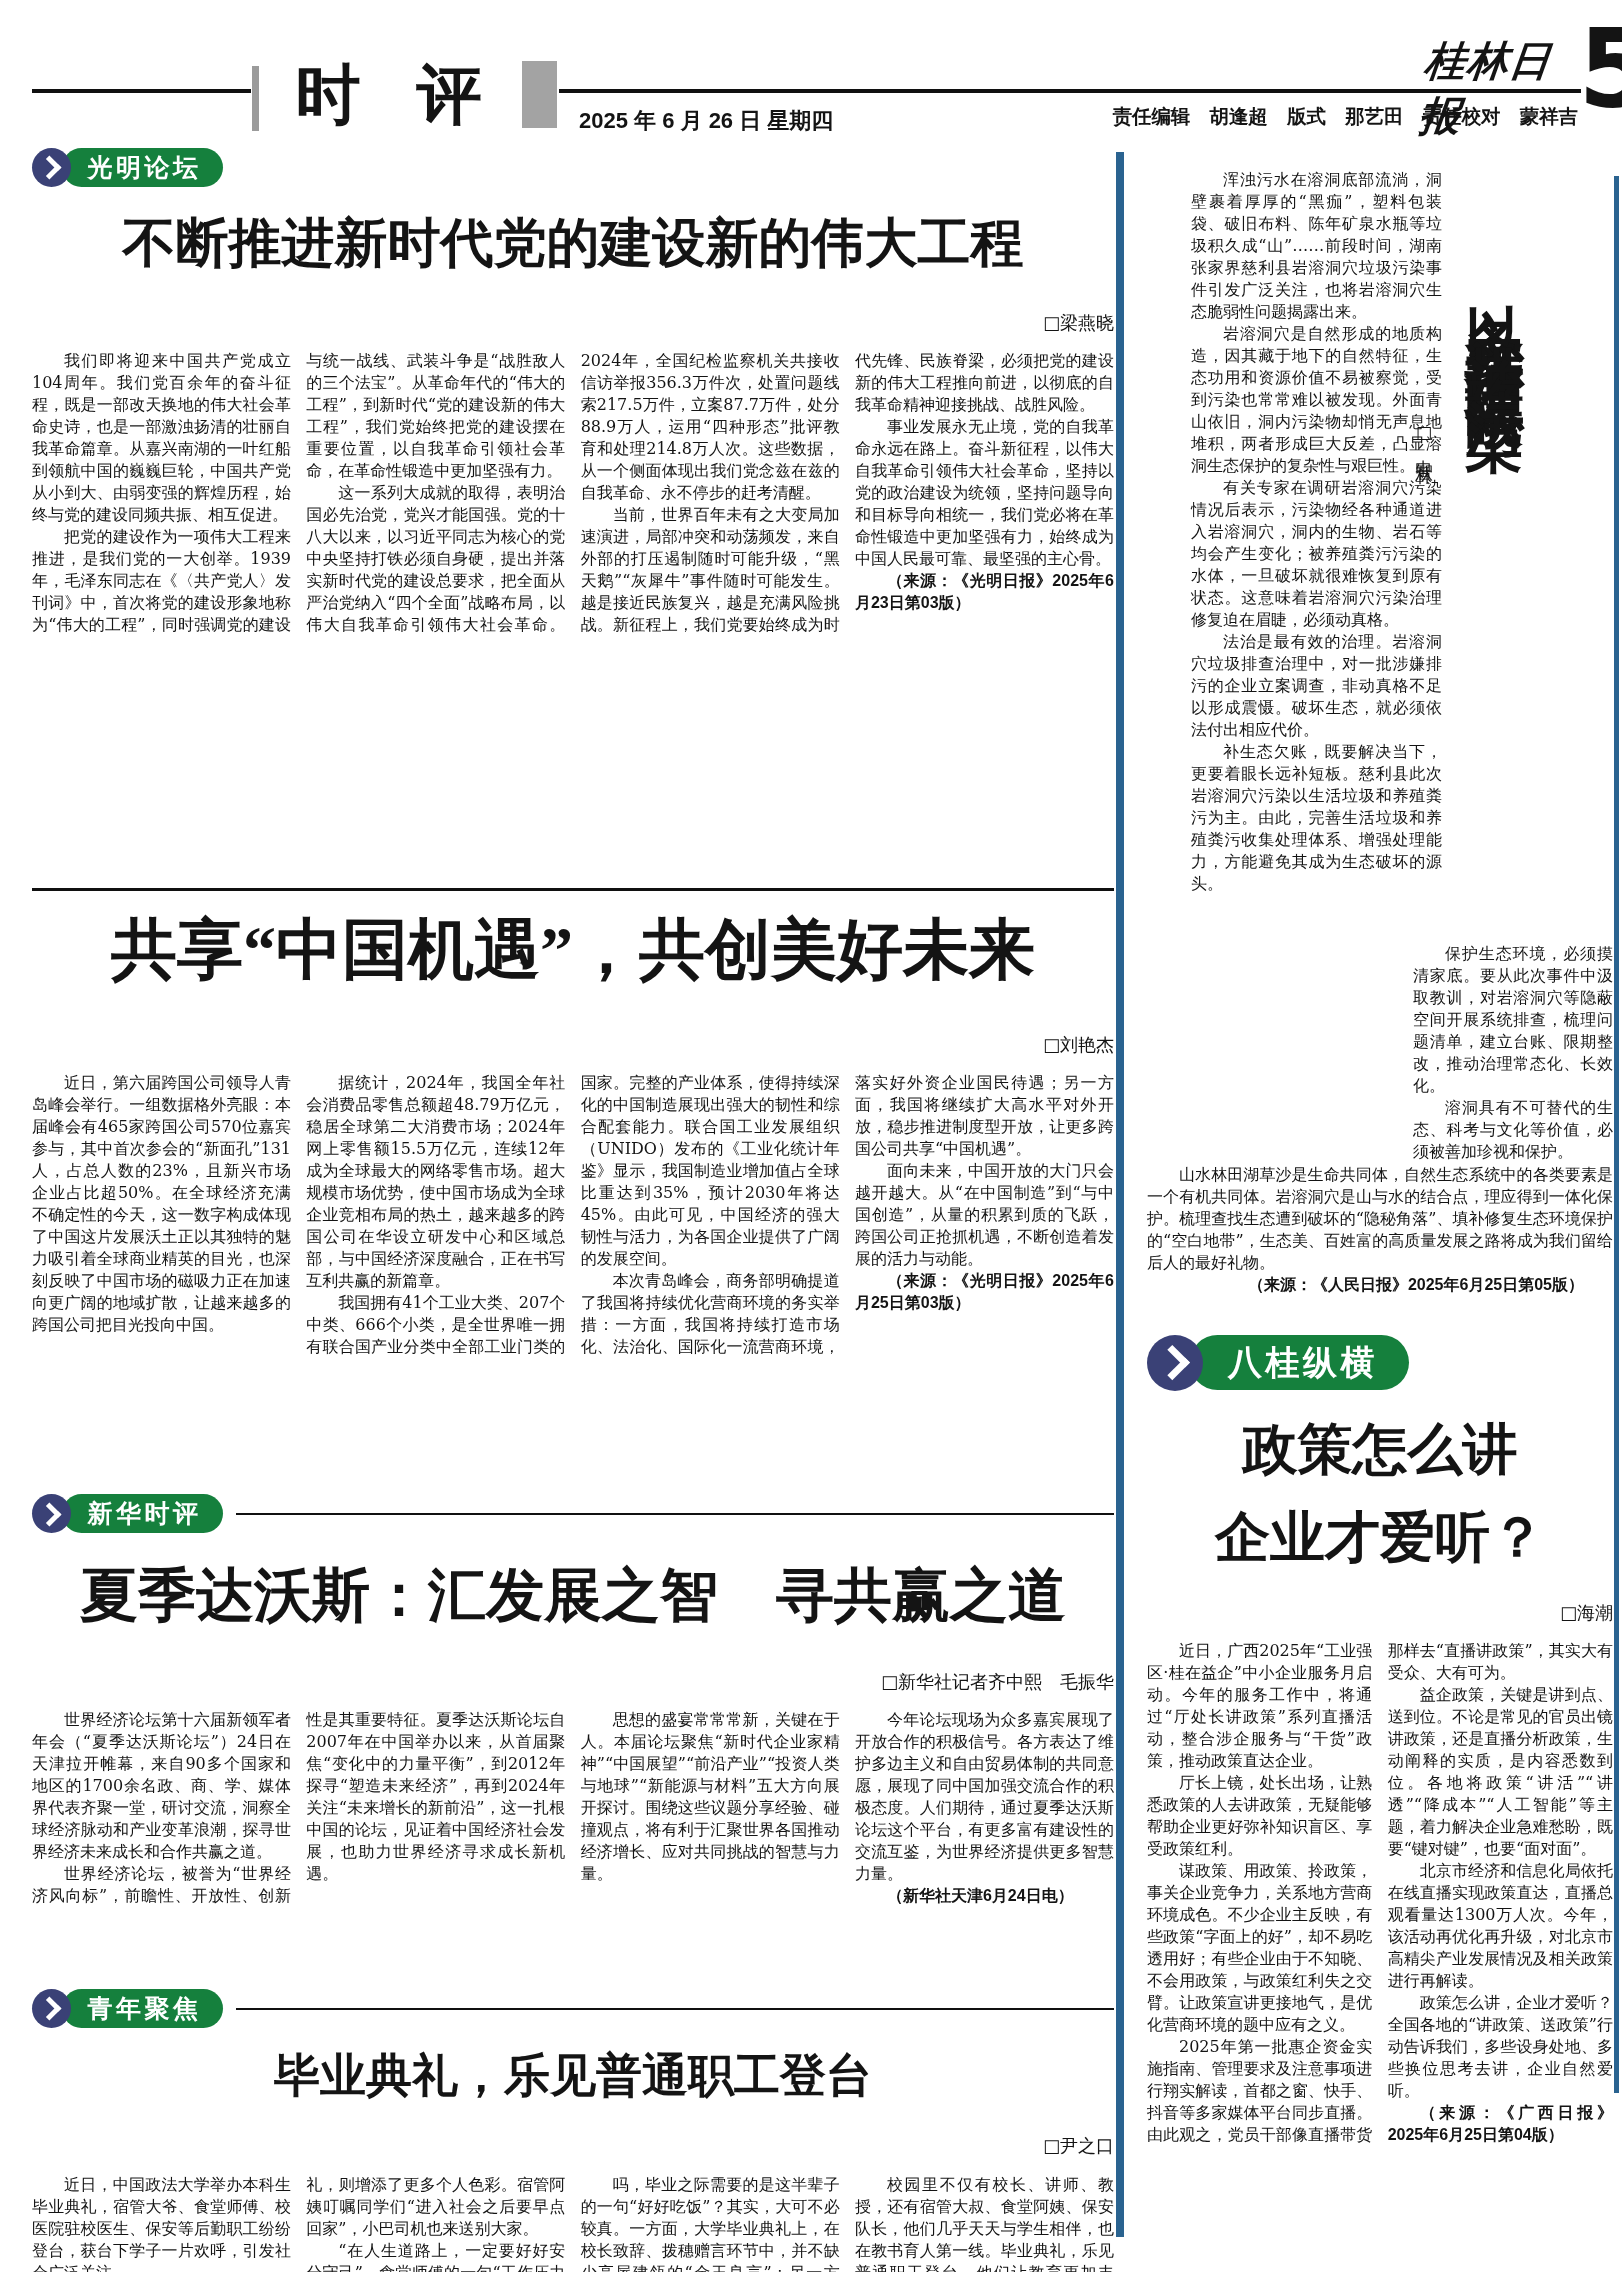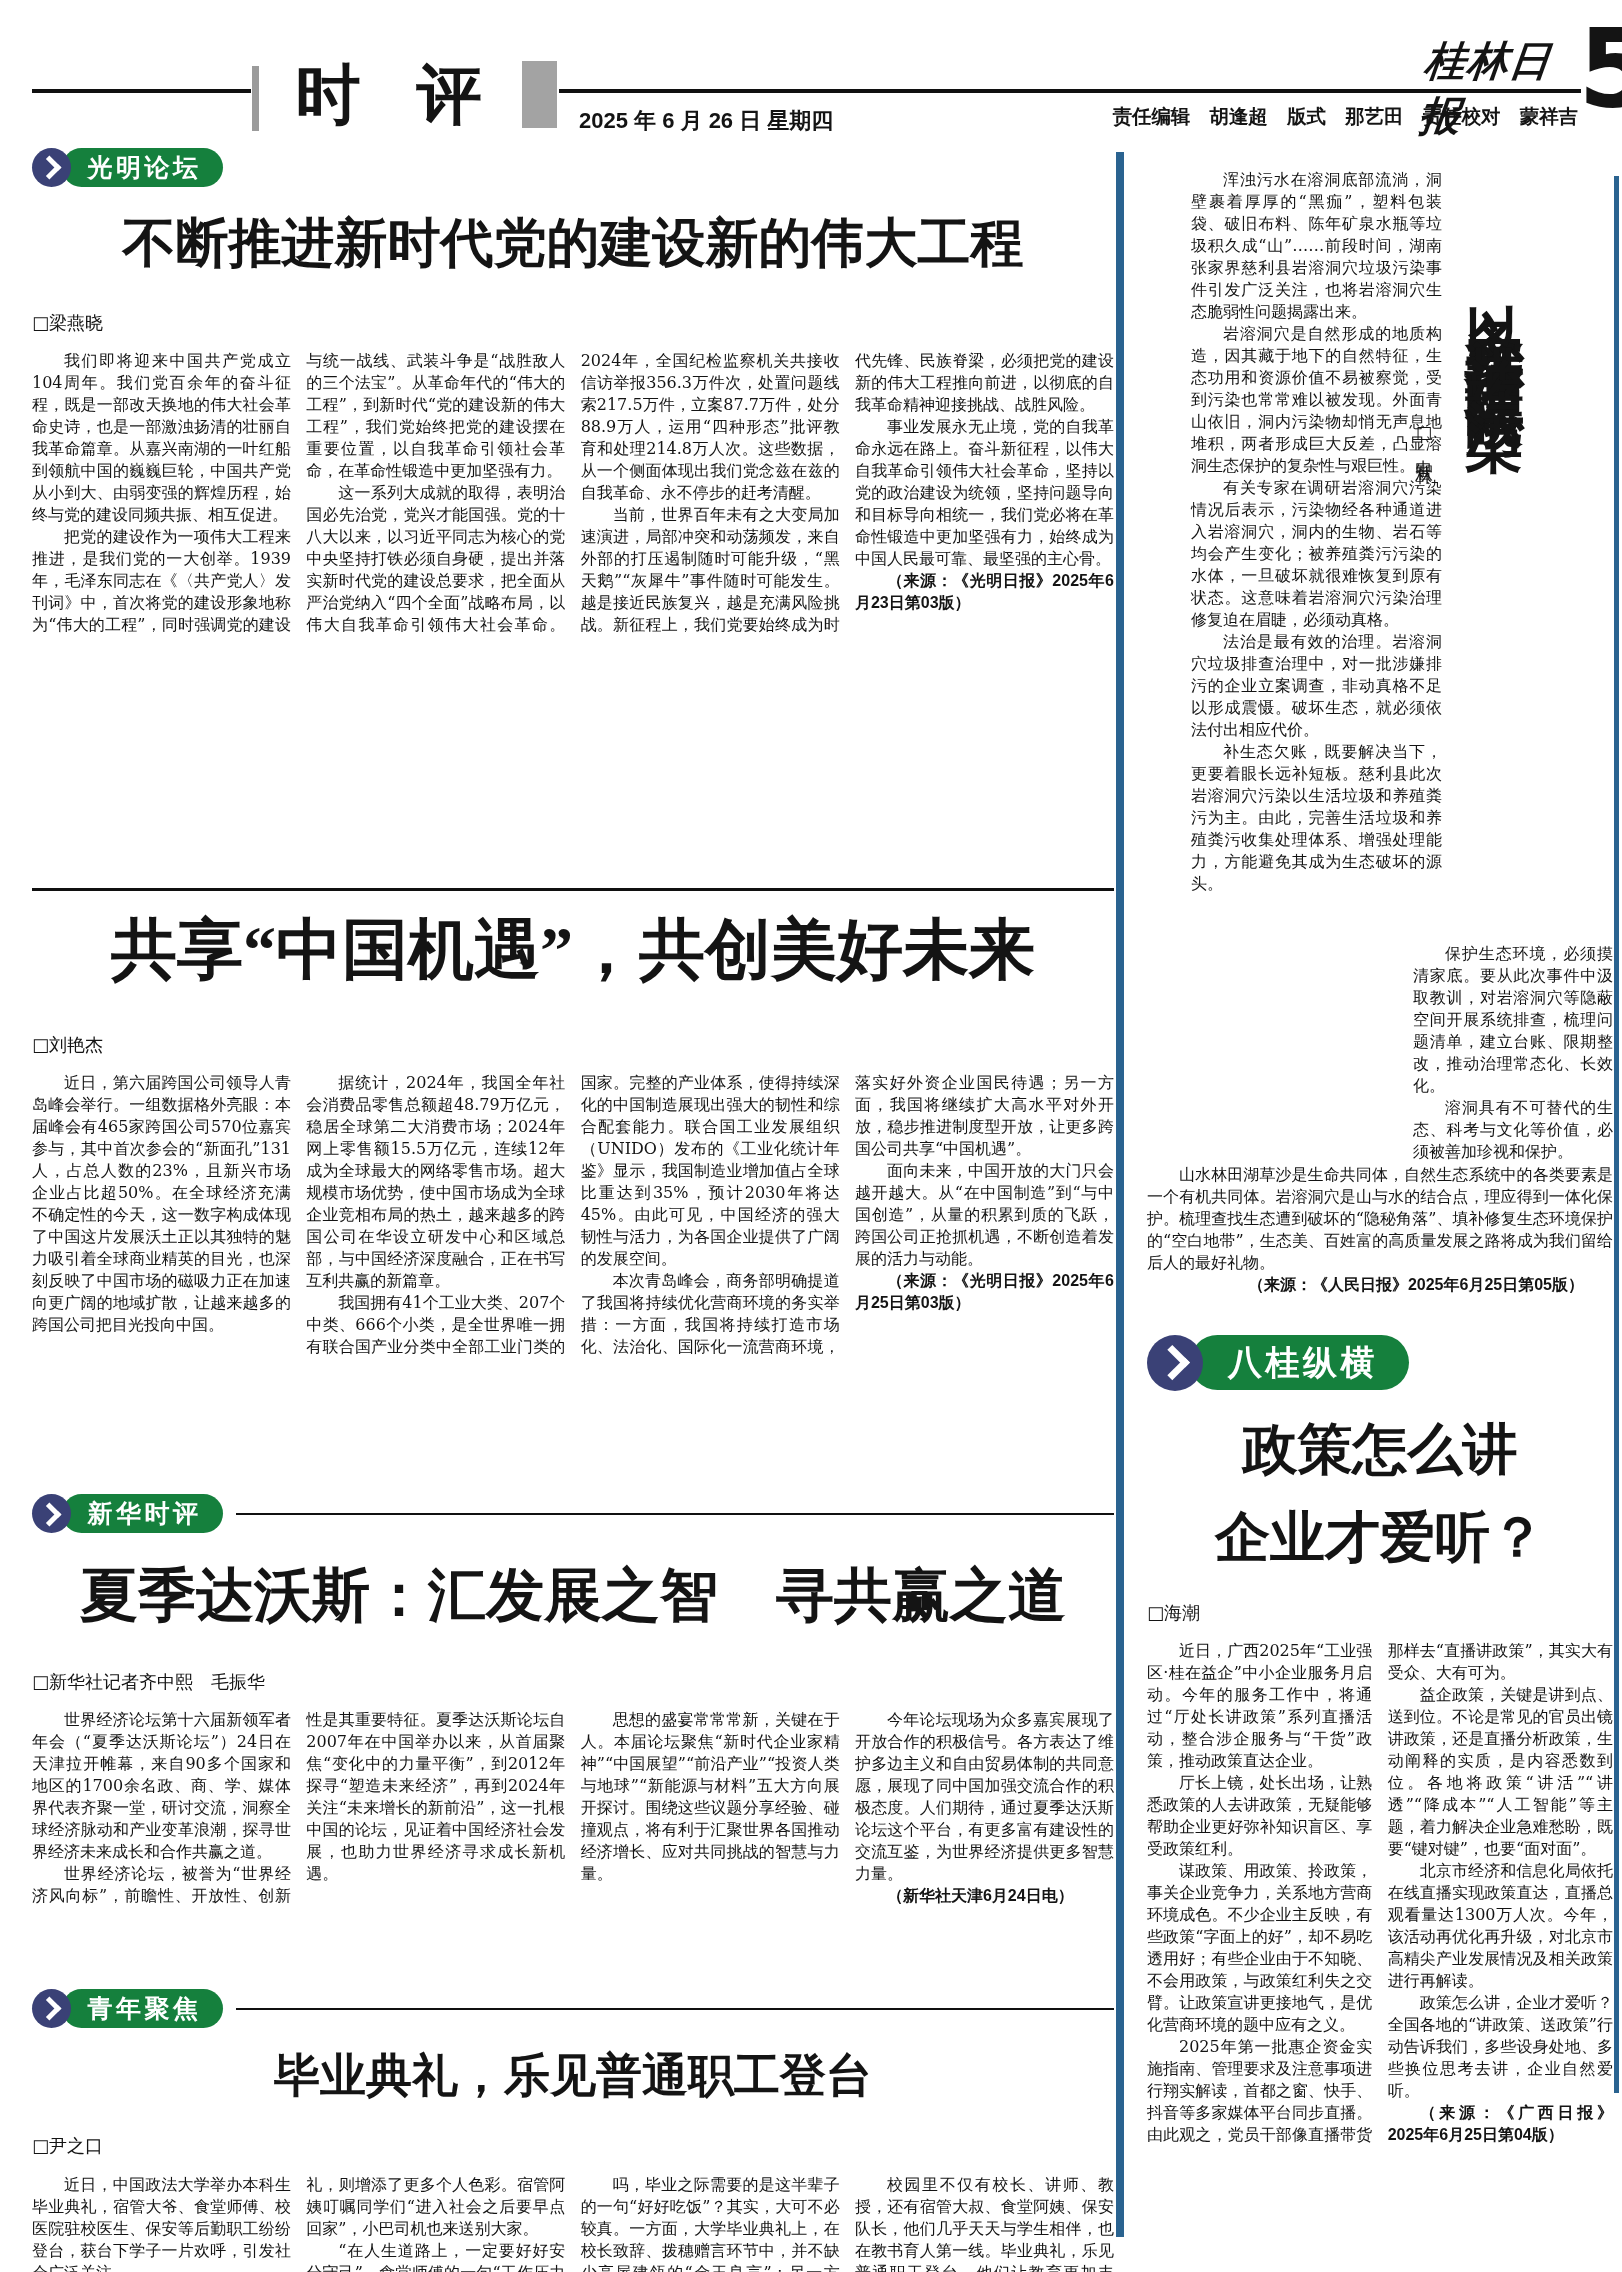"□梁燕晓" .byline { text-align: left -> right }
